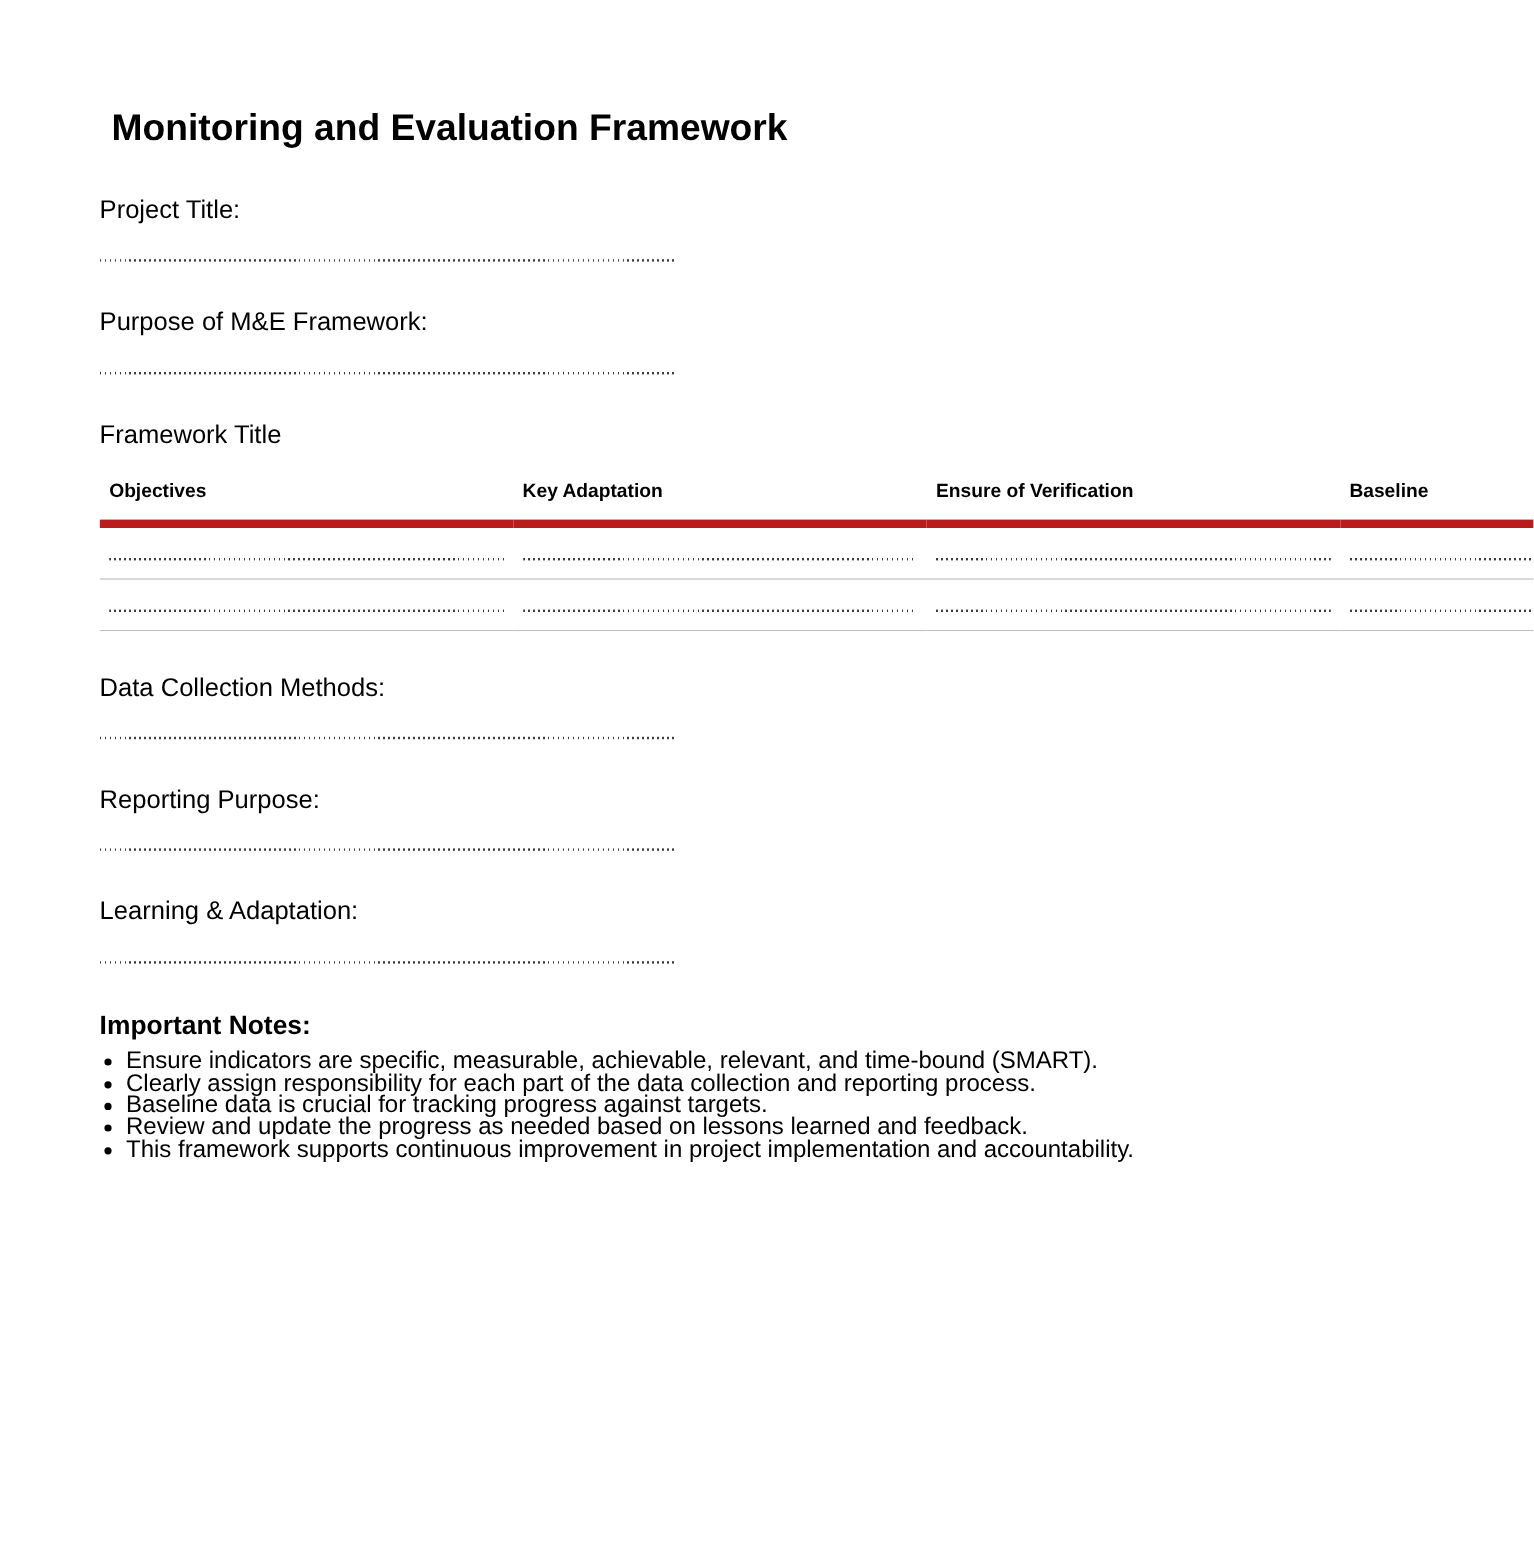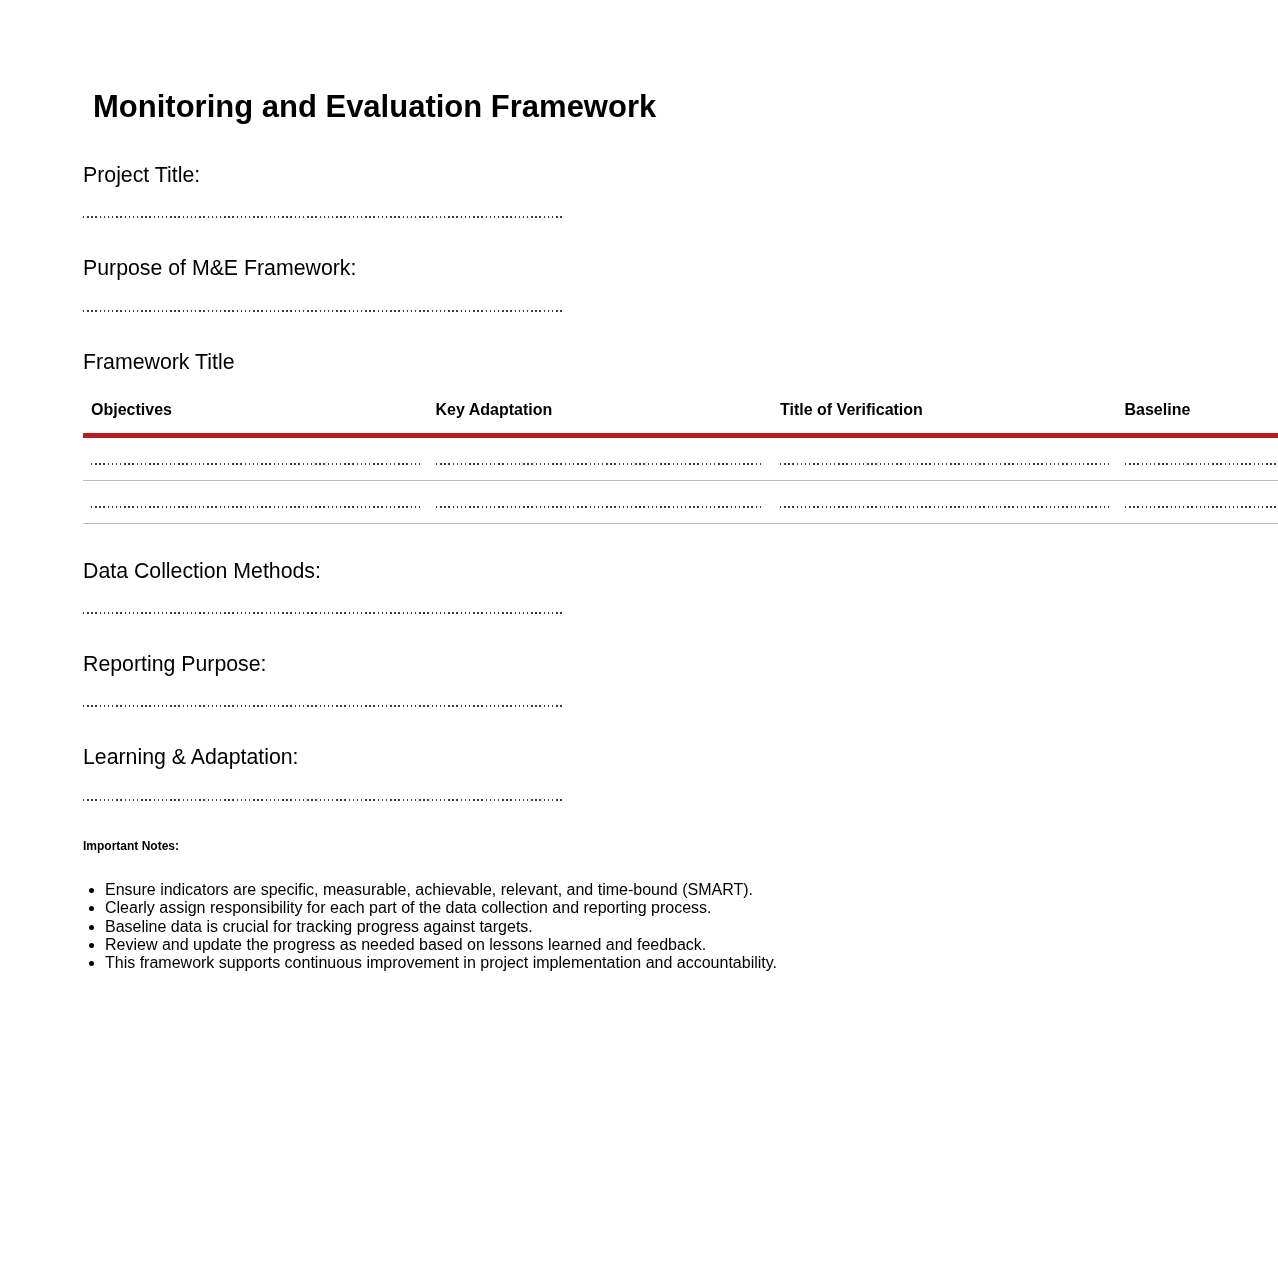"Objectives" table.framework-table th { border-bottom: 5px solid #b91c1c -> 7px solid #b91c1c }
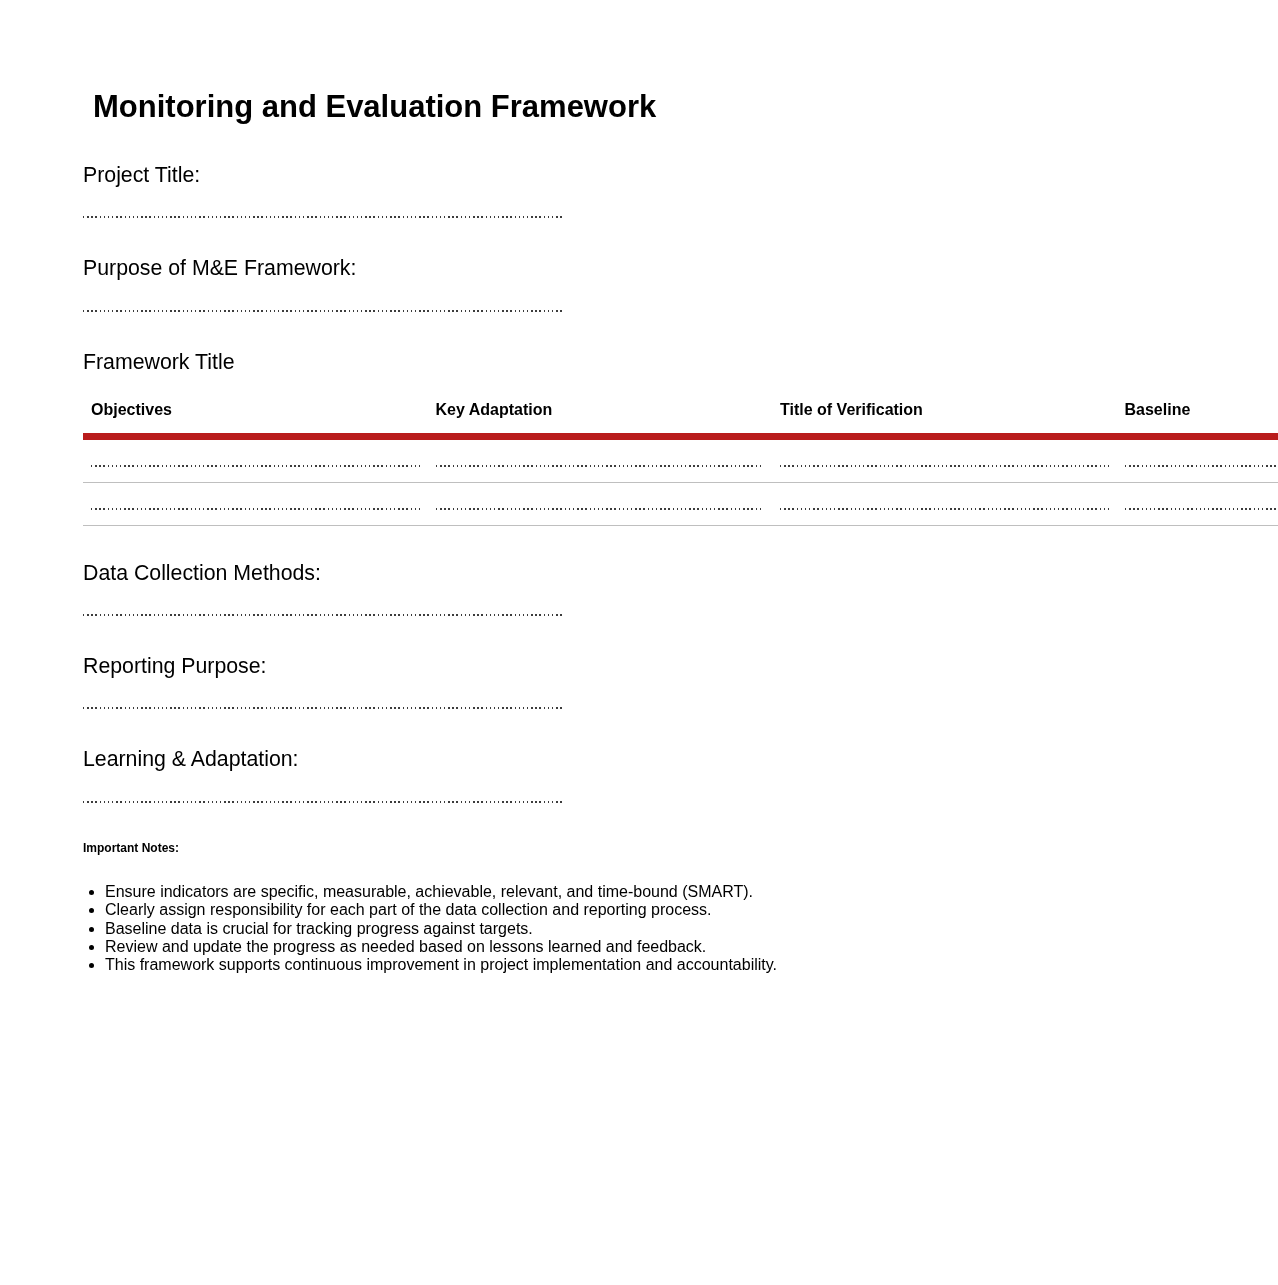"Title of Verification" th { text: Title -> Ensure }
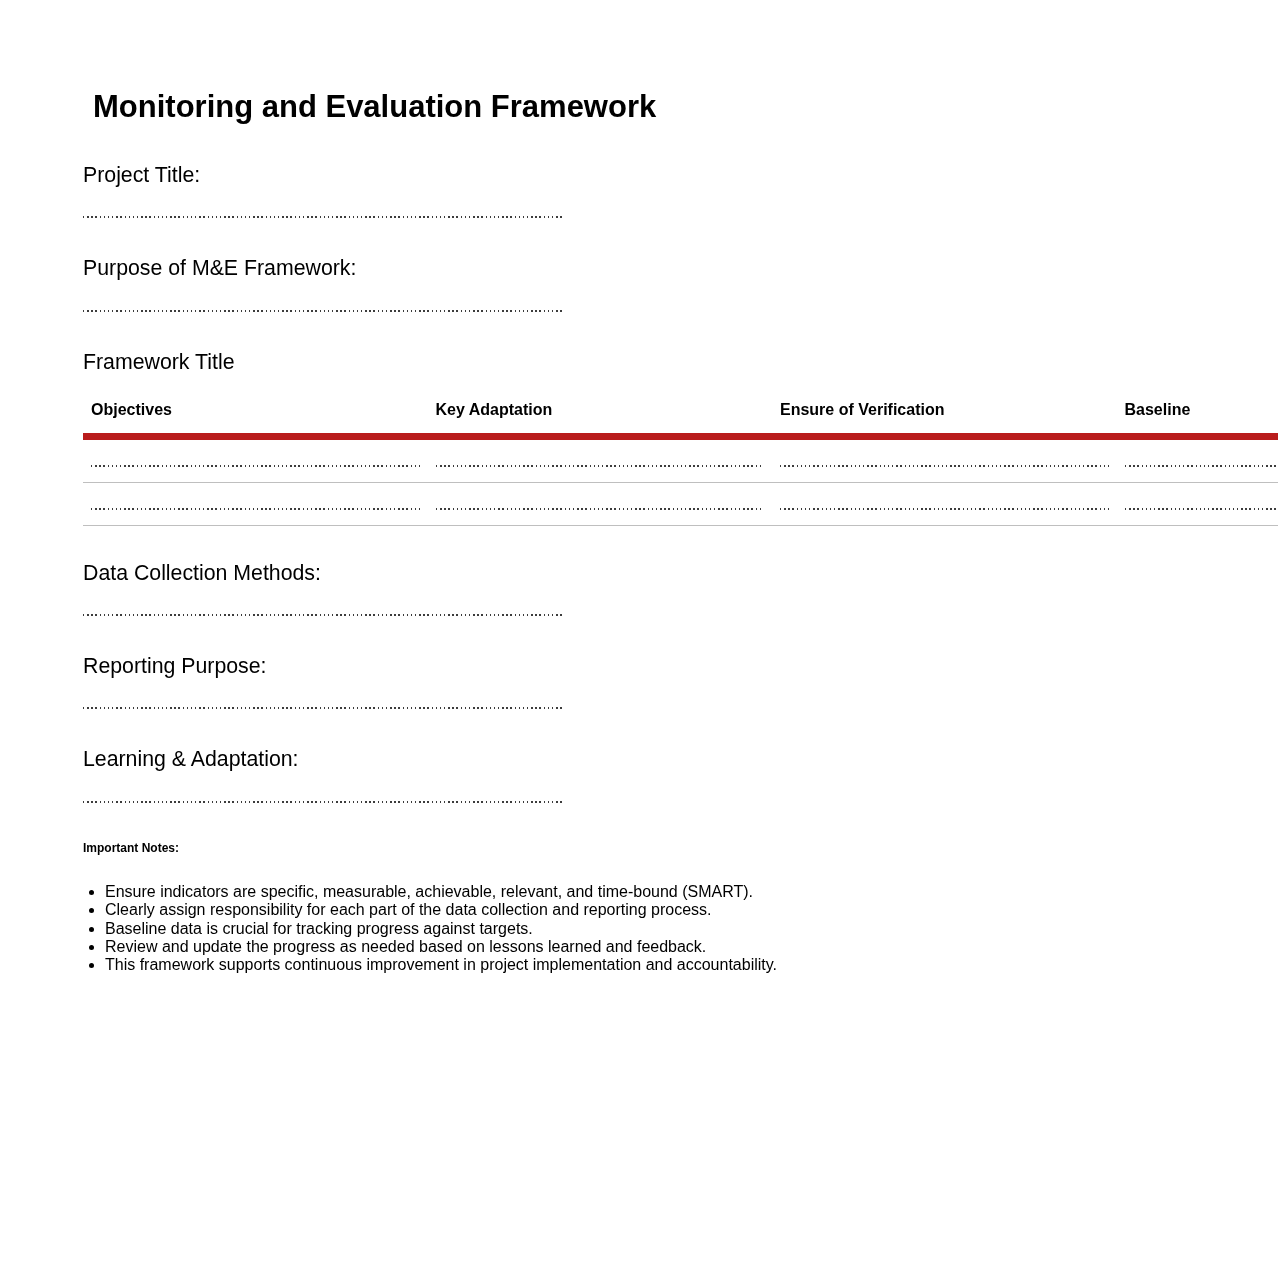"Important Notes:" h3.notes-heading { font-size: 12px -> 22px }
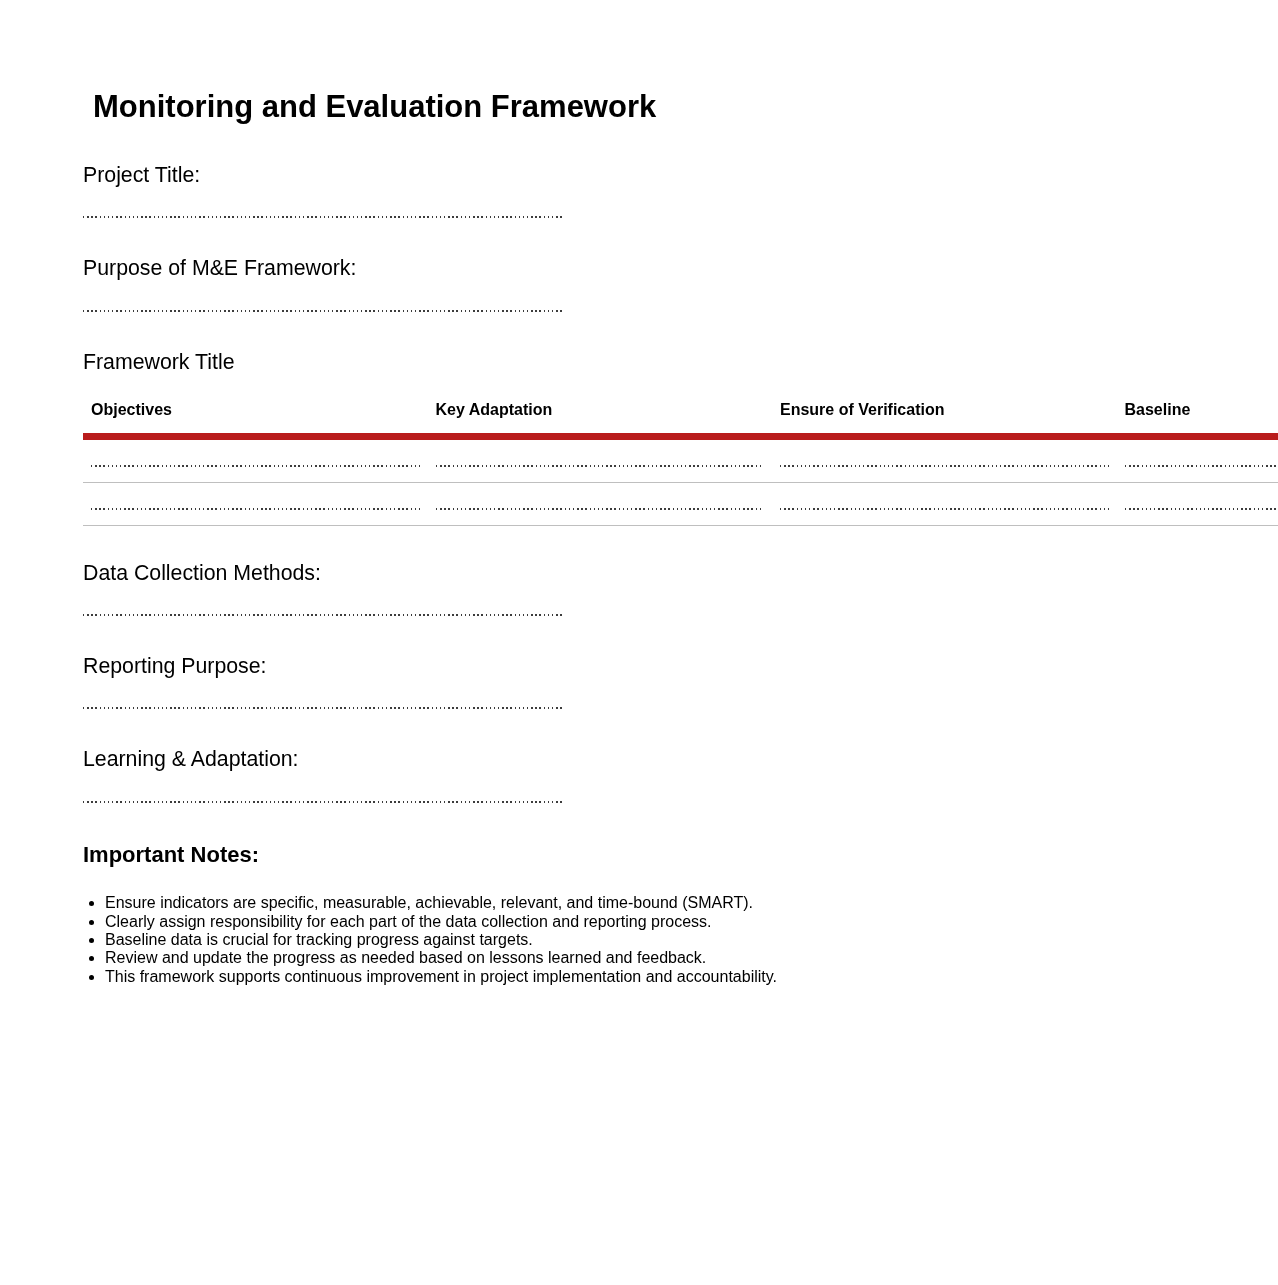"Ensure indicators are specific," ul.notes-list { font-size: 16px -> 20px; margin: 27px 0 0 0 -> 8px 0 0 0 }
